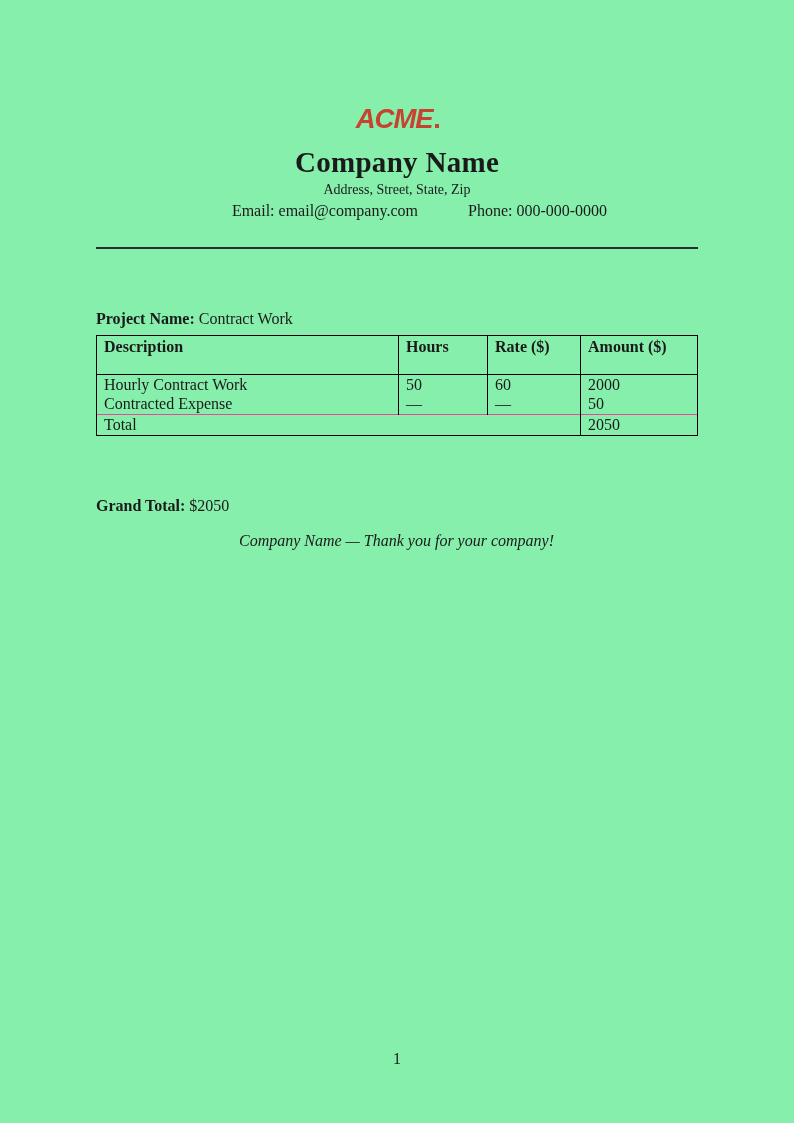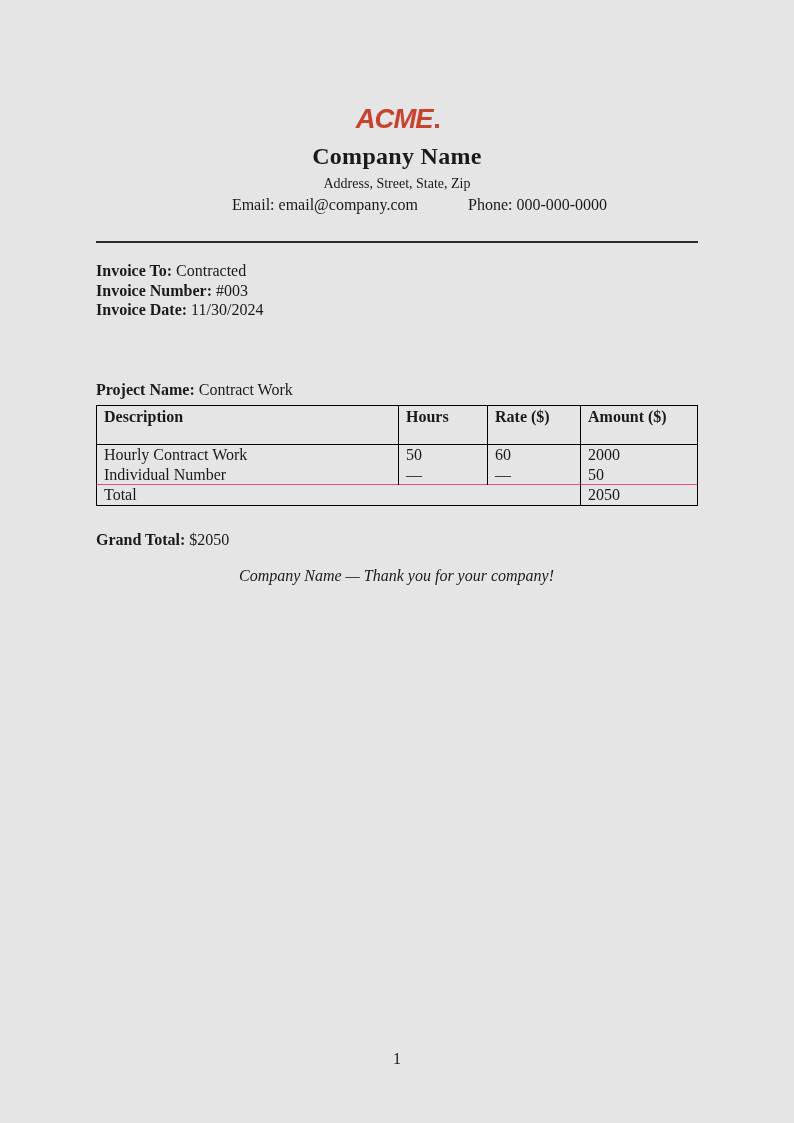"ACME" .page { background: #e5e5e5 -> #86efac }
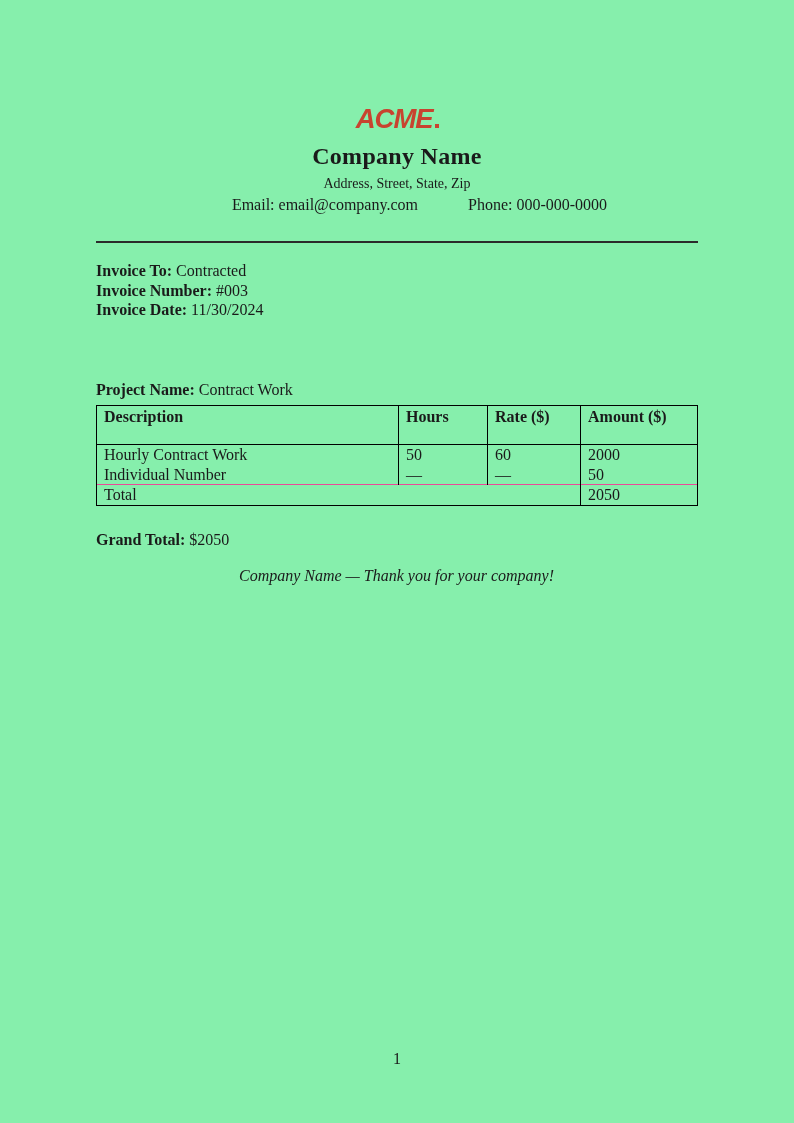"Company Name" .company-name { font-size: 24px -> 29px; margin: 10px 0 0 0 -> 16px 0 0 0 }
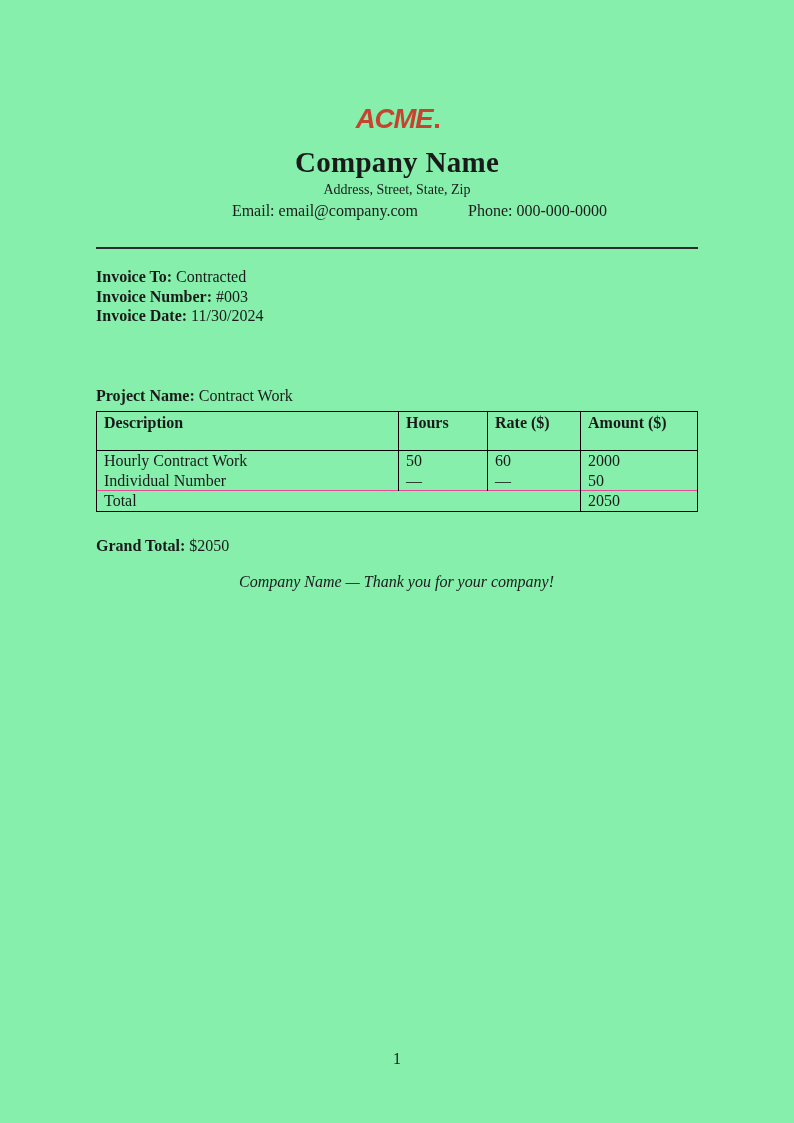"Invoice To: Contracted" div.invoice-info { html: <div> <div> <span>Invoice To:</span> <span>Contracted</span> </div> <div> <span>Invoice Number:</span> <span>#003</span> </div> <div> <span>Invoice Date:</span> <span>11/30/2024</span> </div> </div> -> none }
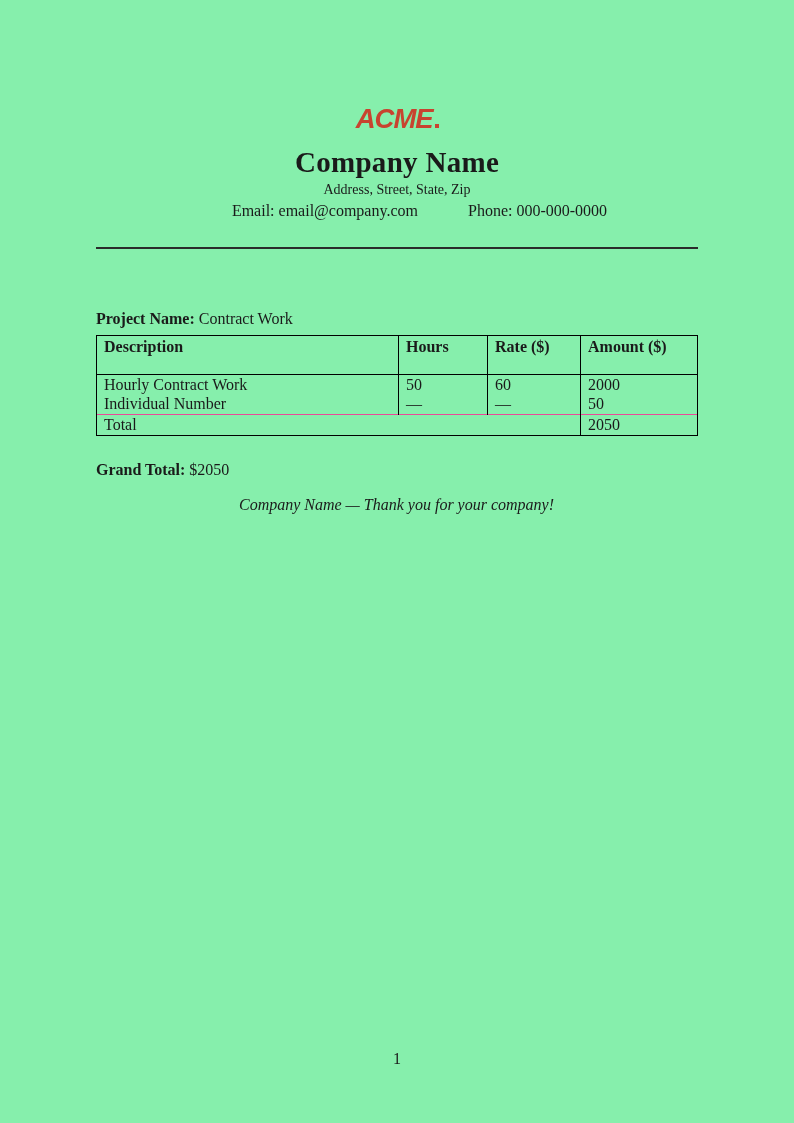"Individual Number" td { text: Individual Number -> Contracted Expense }
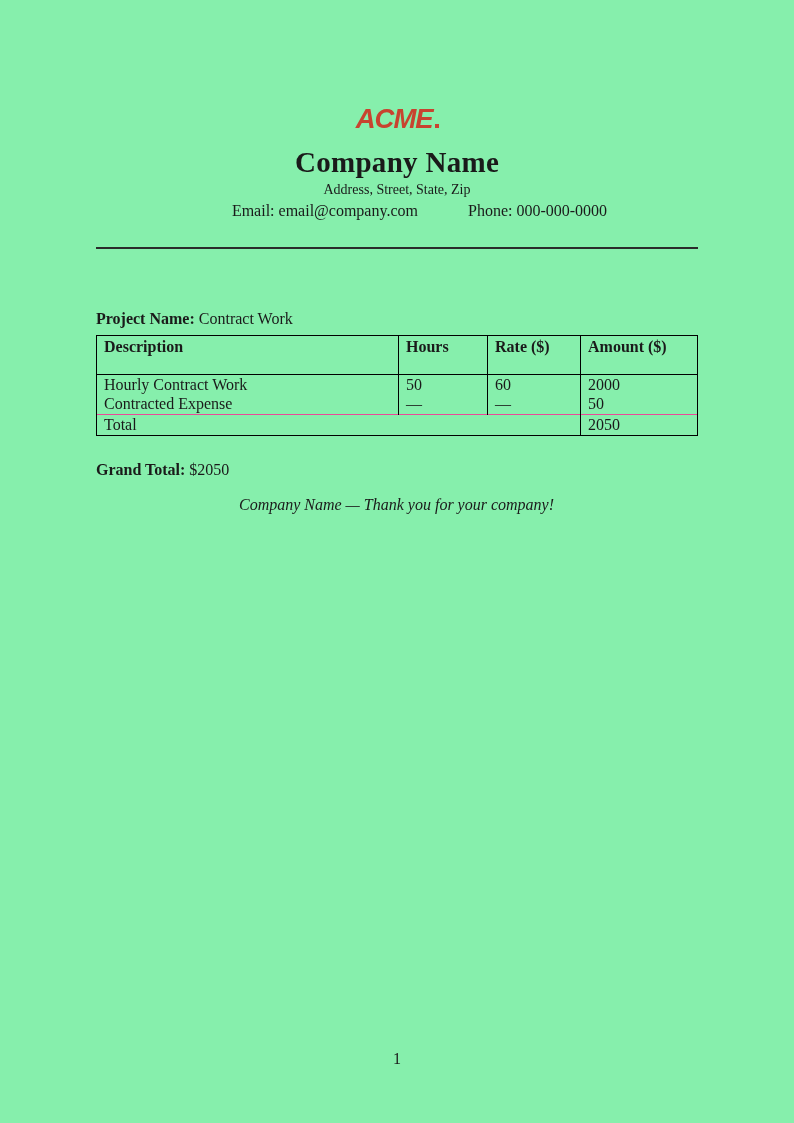"Grand Total: $2050" .grand-total { margin-top: 24px -> 60px }
